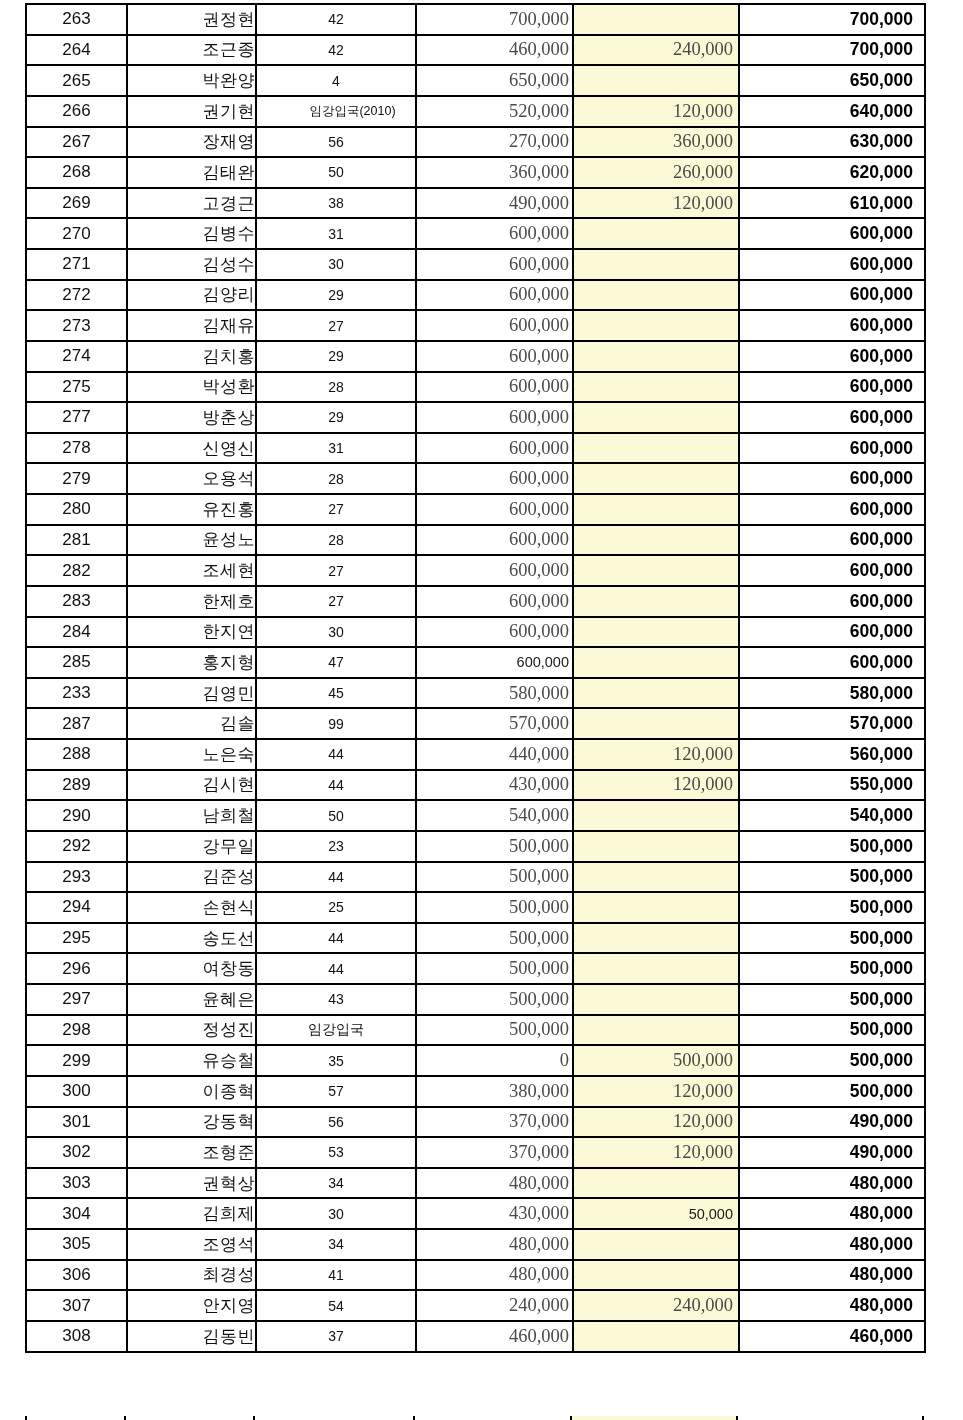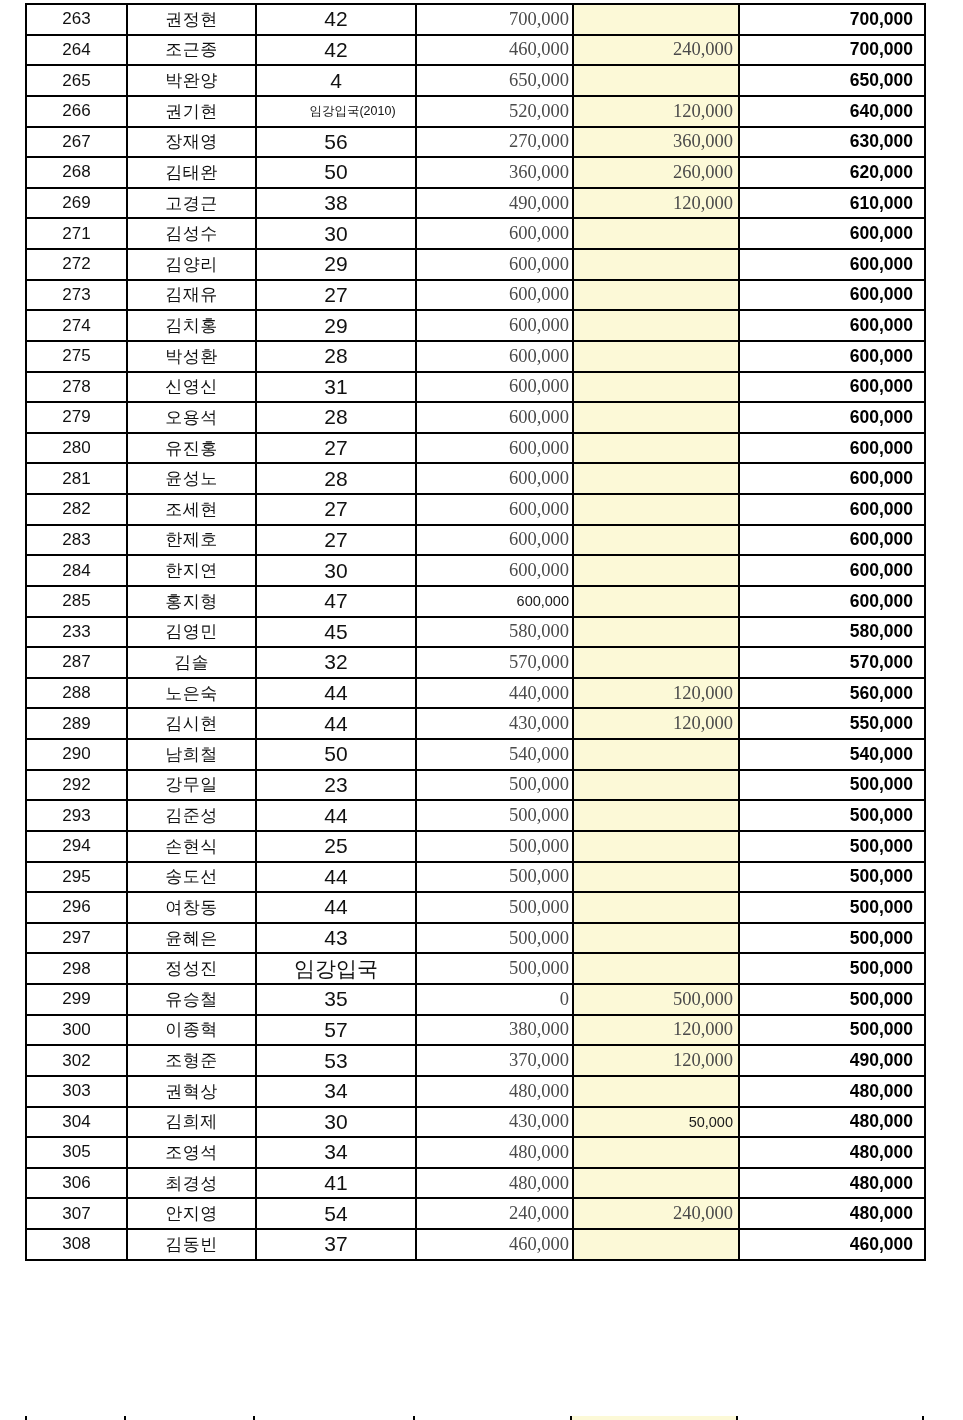"권정현" td.name { text-align: center -> right }
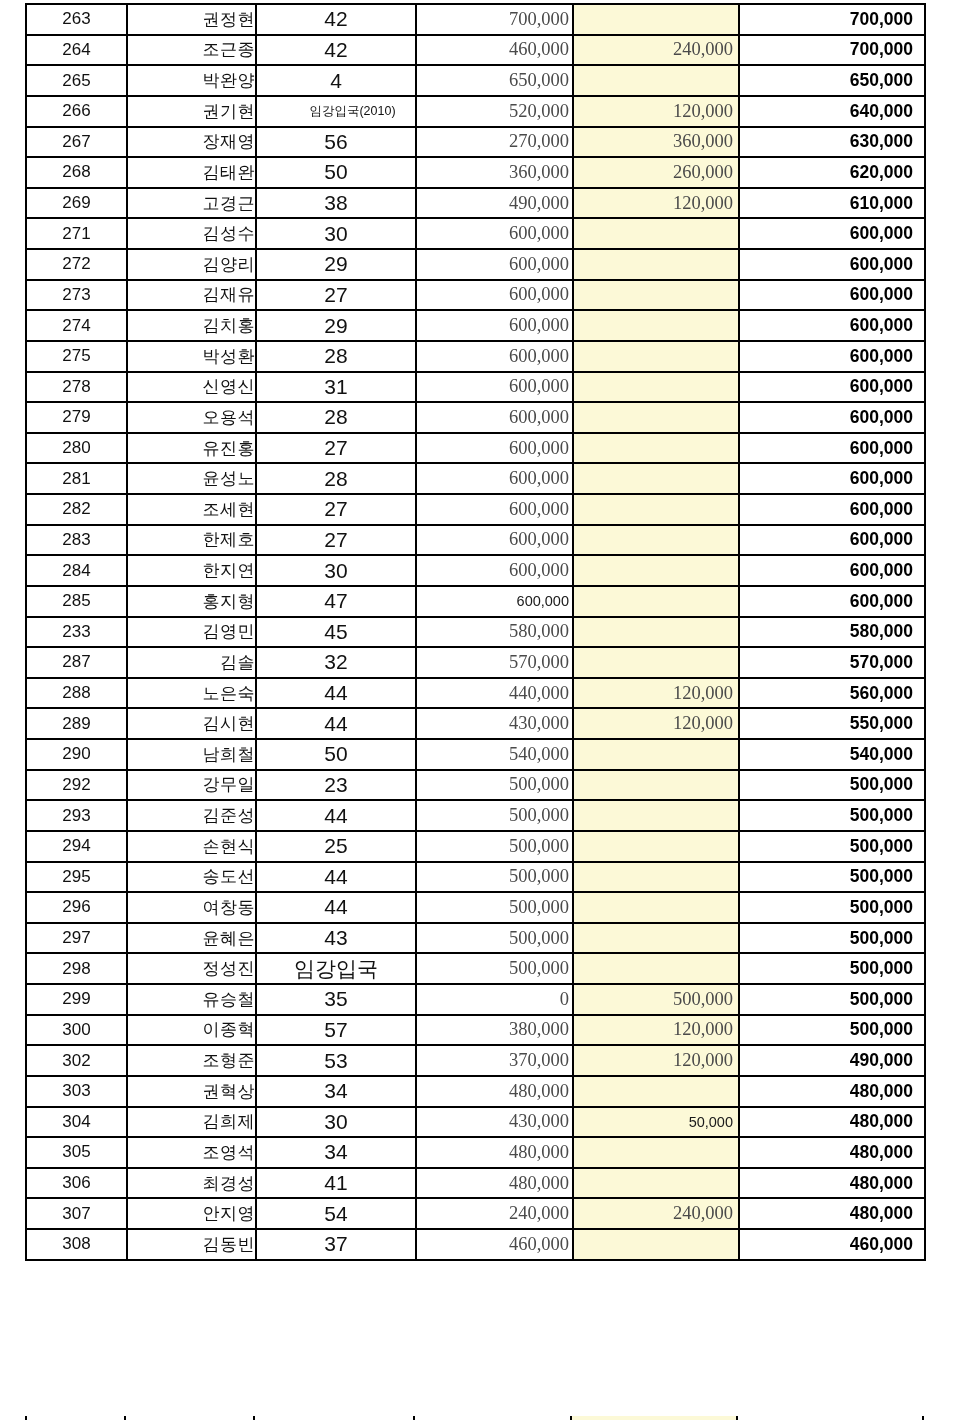"42" td.age { font-size: 21px -> 14px }
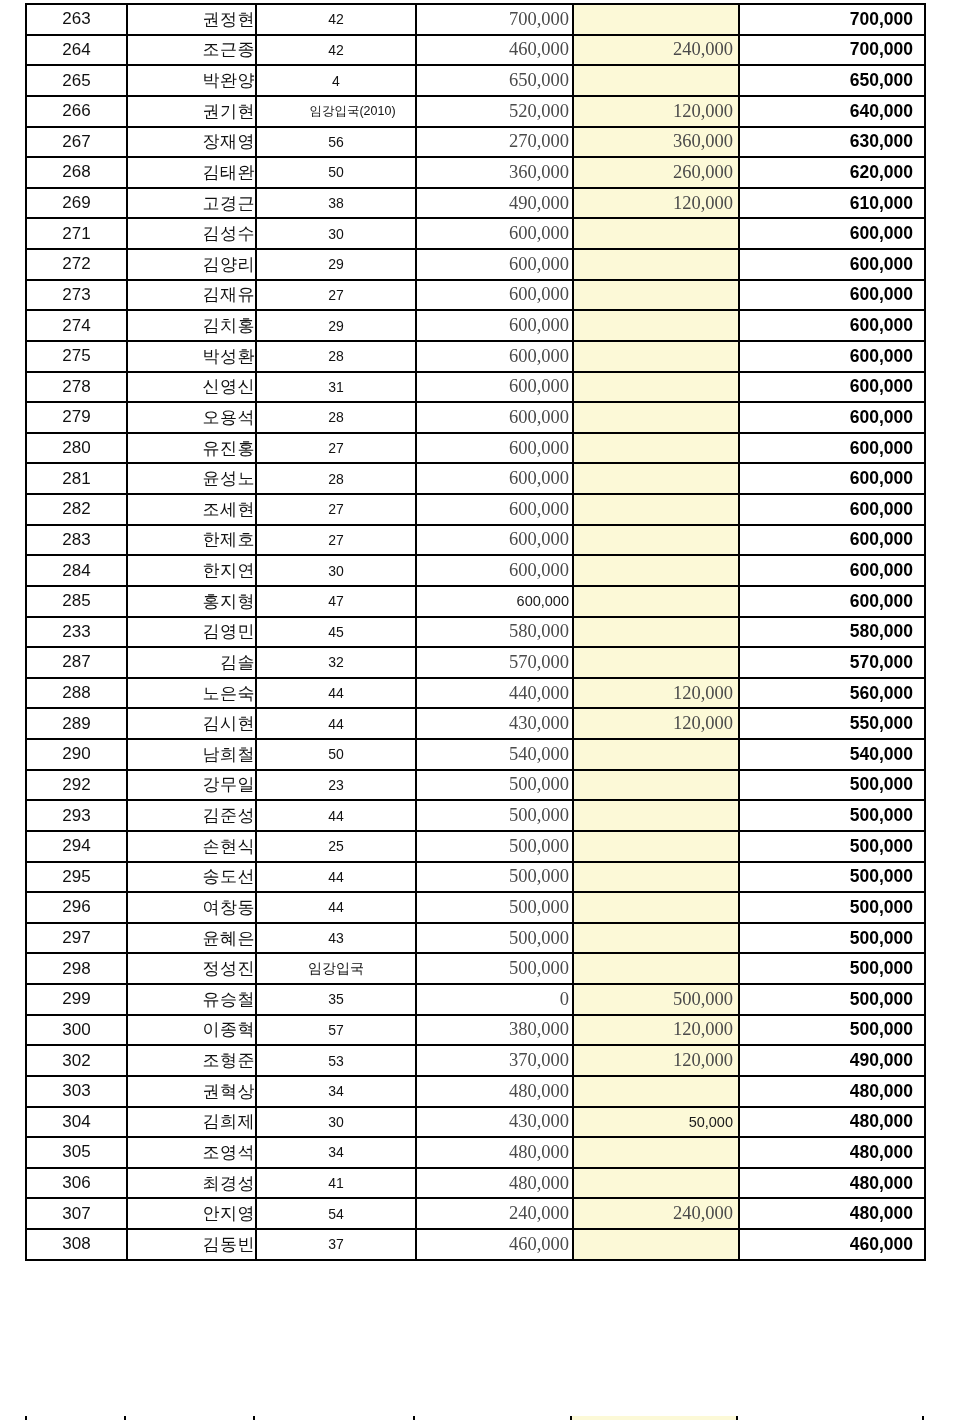"270" tr.data-row { html: none -> <tr> <td>270</td> <td>김병수</td> <td>31</td> <td>600,000</td> <td></td> <td>600,000</td> </tr> }
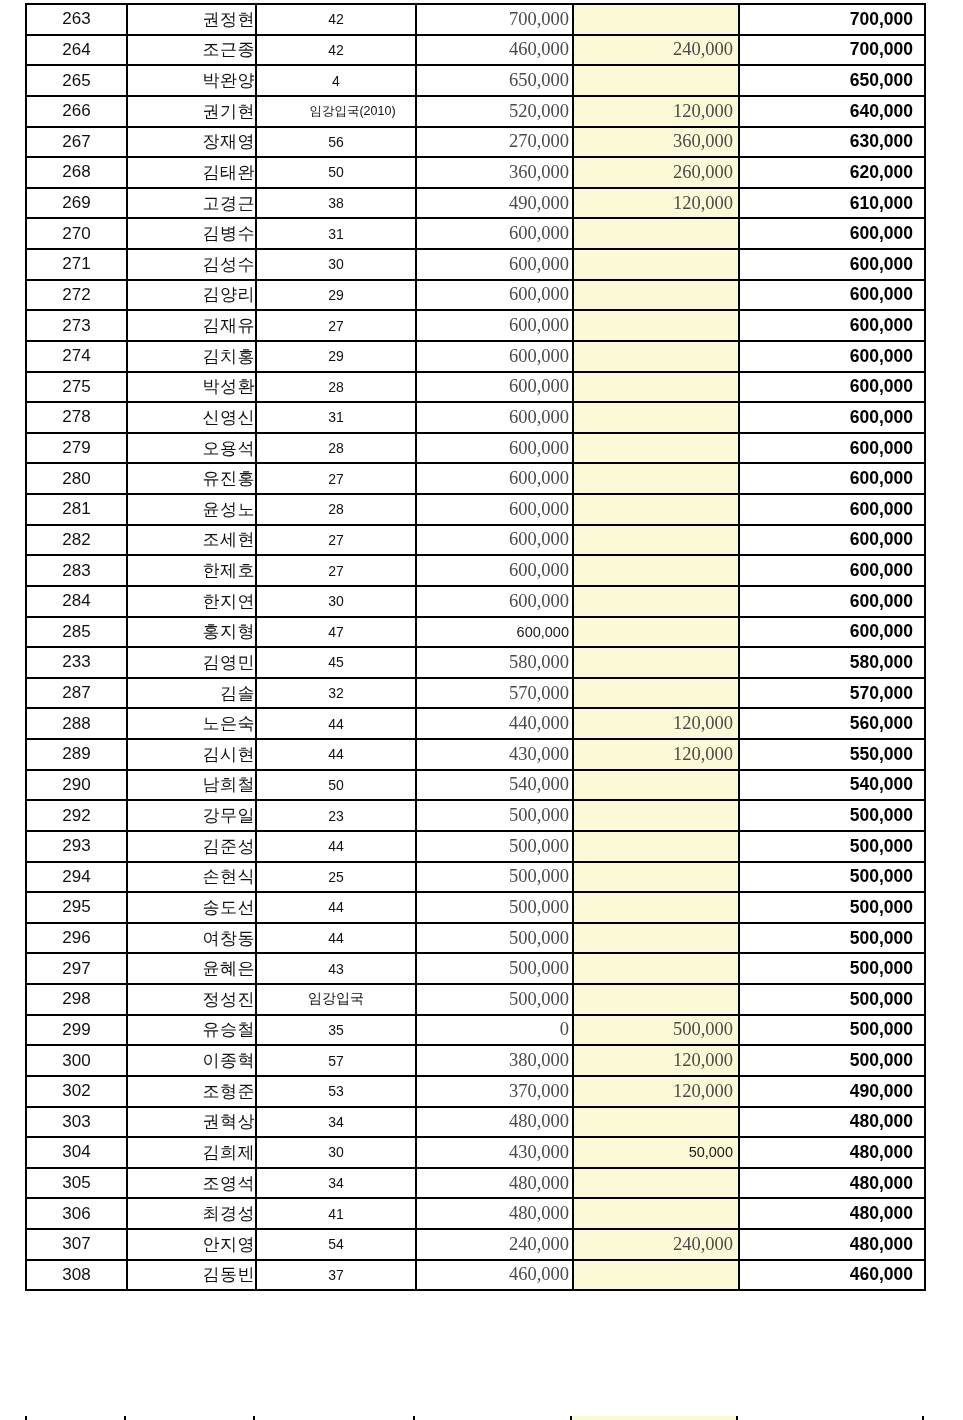"277" tr.data-row { html: none -> <tr> <td>277</td> <td>방춘상</td> <td>29</td> <td>600,000</td> <td></td> <td>600,000</td> </tr> }
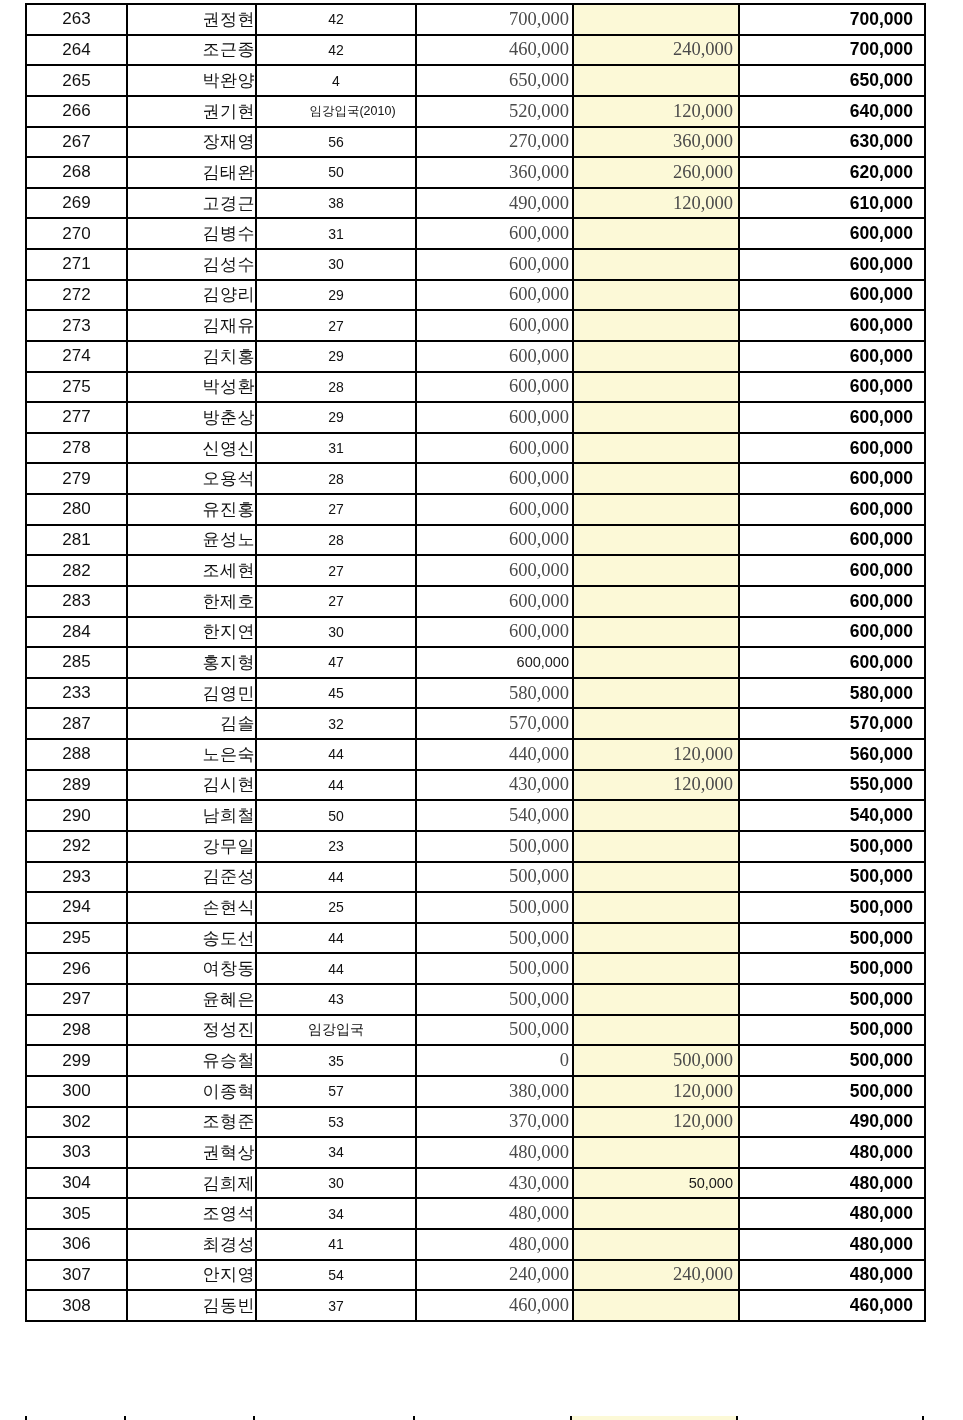"32" td.age { text: 32 -> 99 }
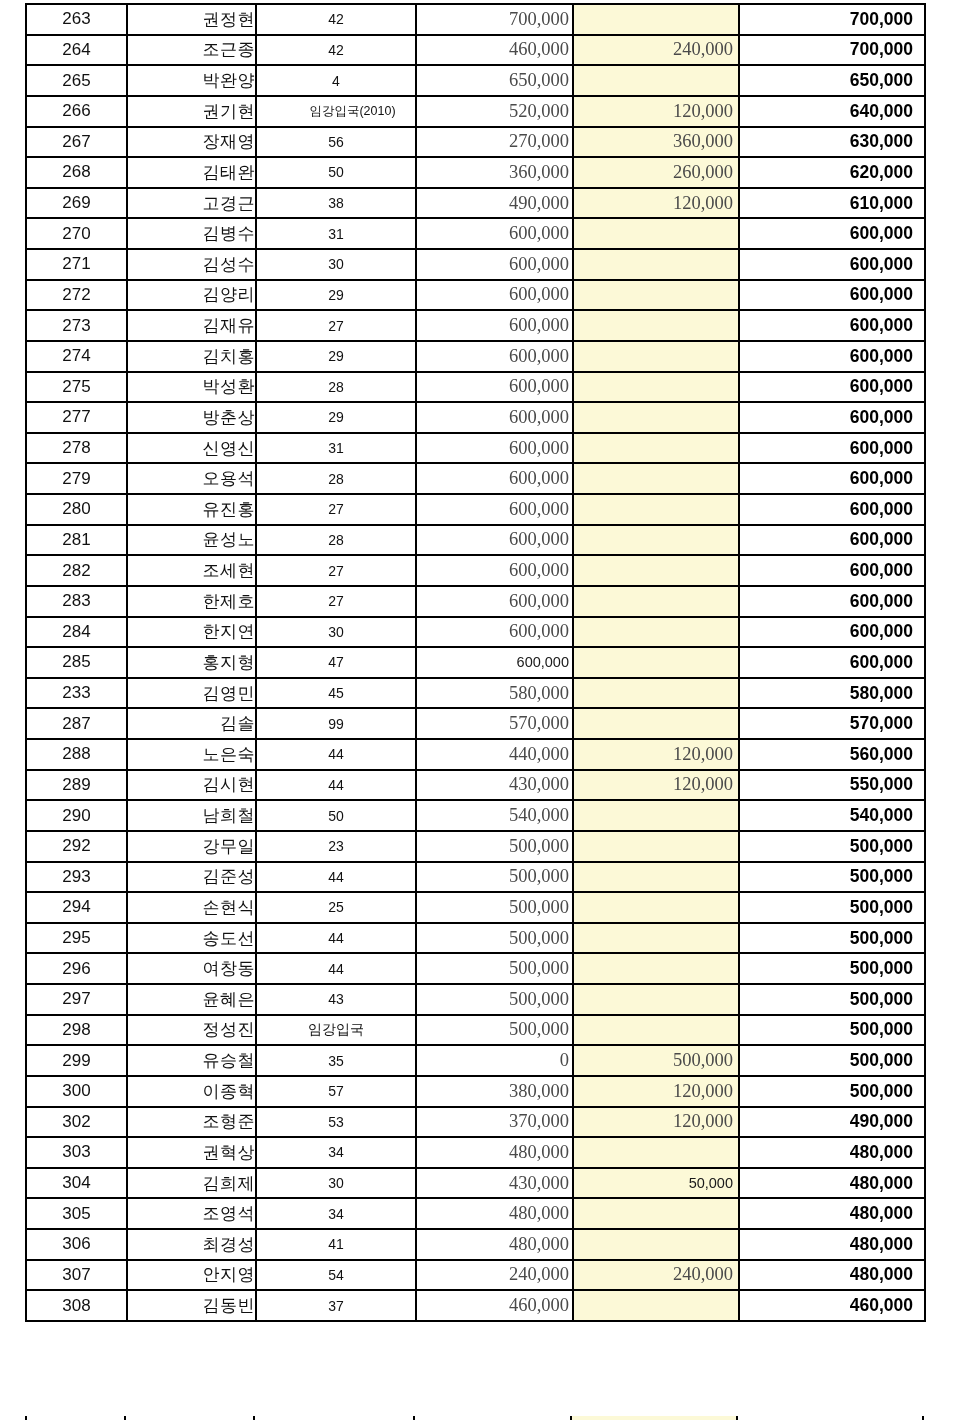"301" tr.data-row { html: none -> <tr> <td>301</td> <td>강동혁</td> <td>56</td> <td>370,000</td> <td>120,000</td> <td>490,000</td> </tr> }
